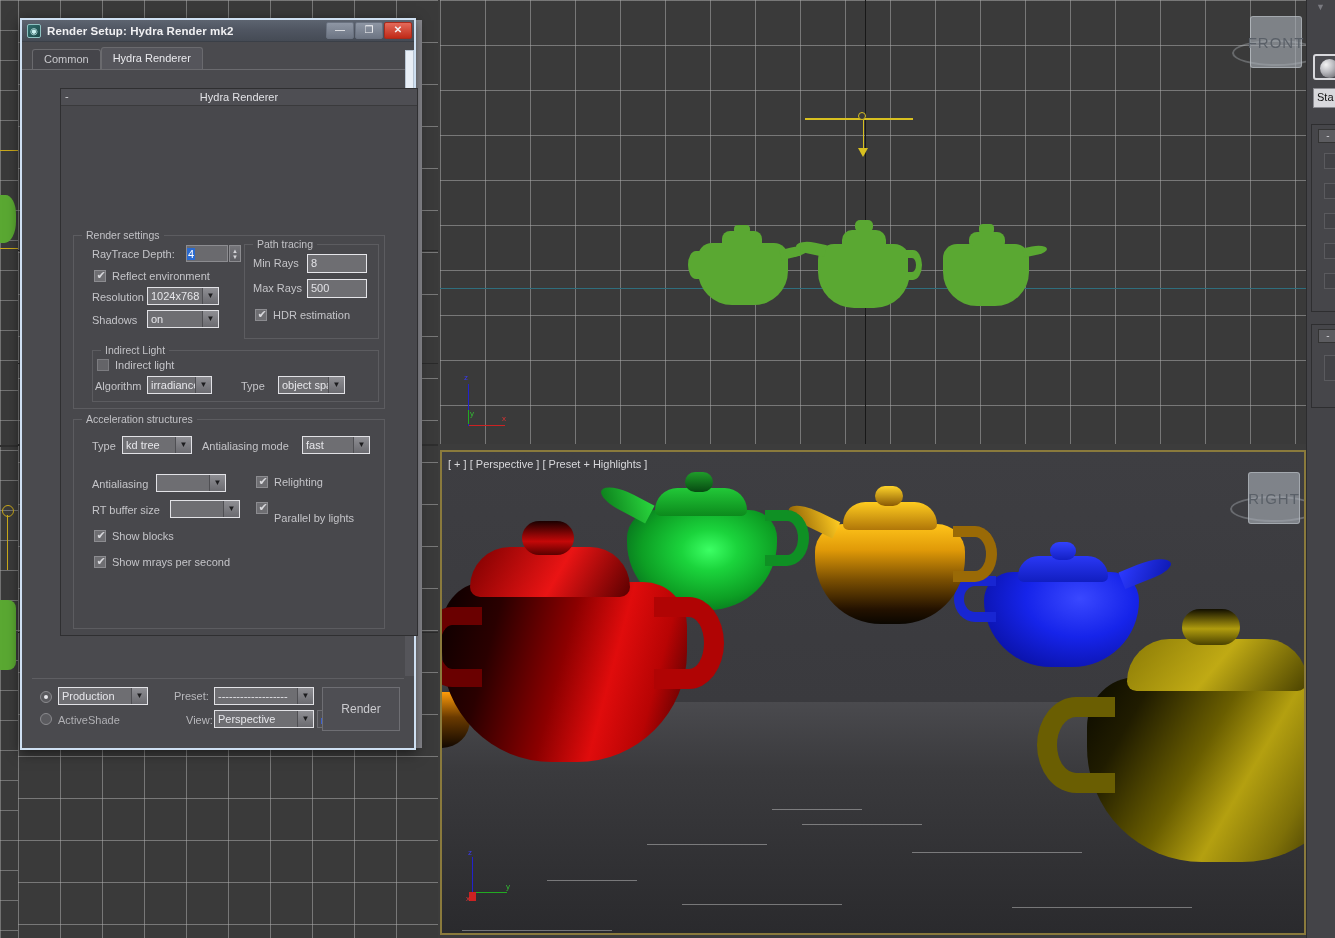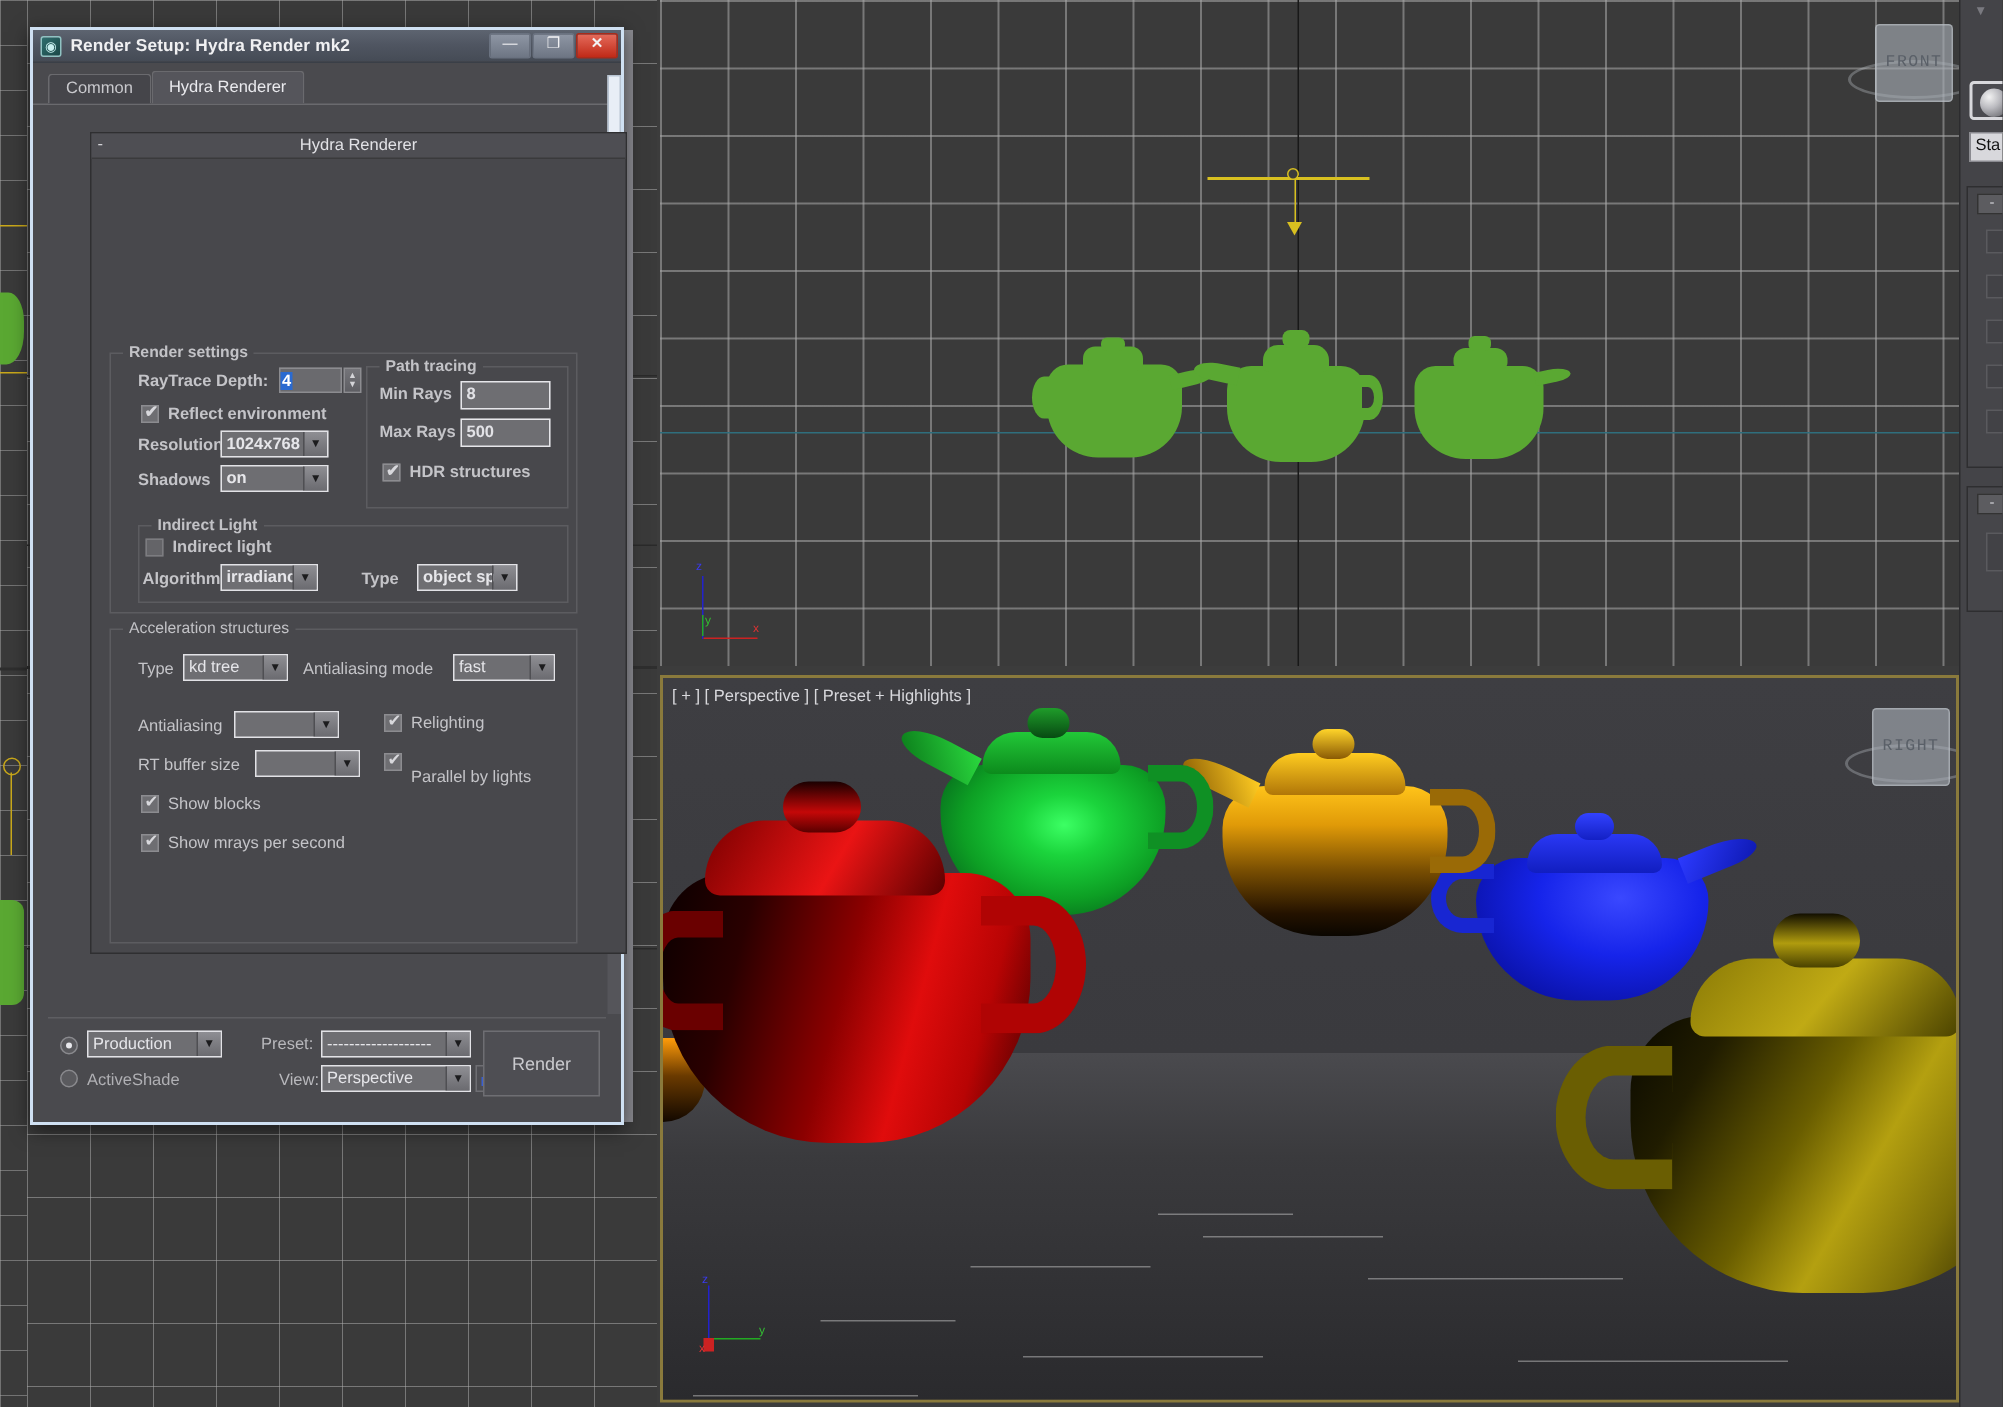"FRONT" .viewcube { font-family: Liberation Mono, monospace -> Liberation Sans, sans-serif; font-size: 11px -> 15px }
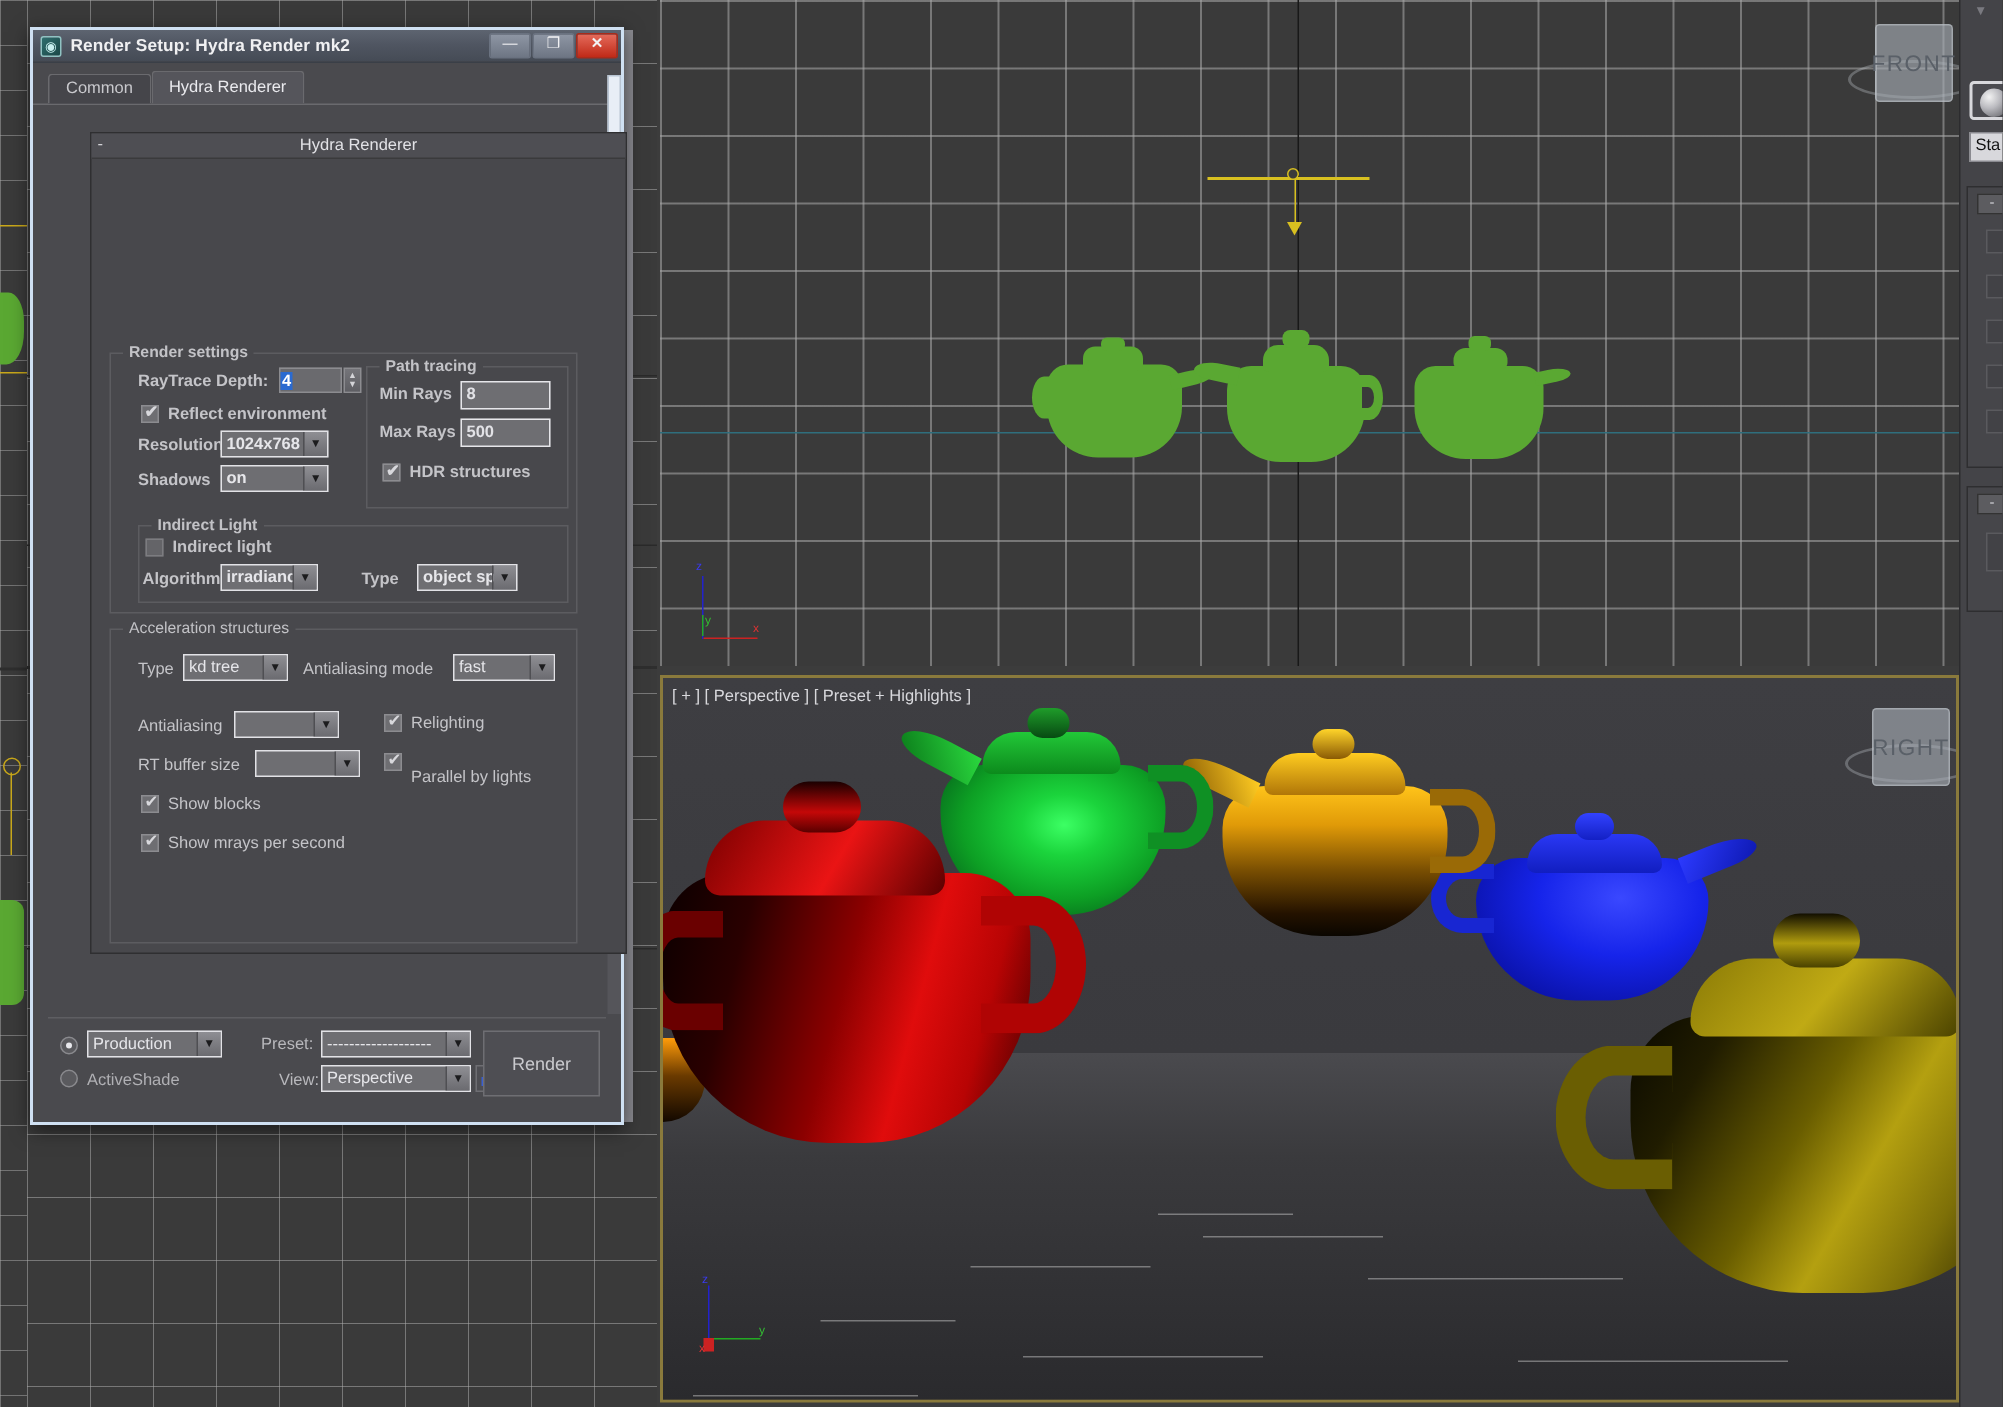"Render settings" div.grp { font-weight: bold -> none }
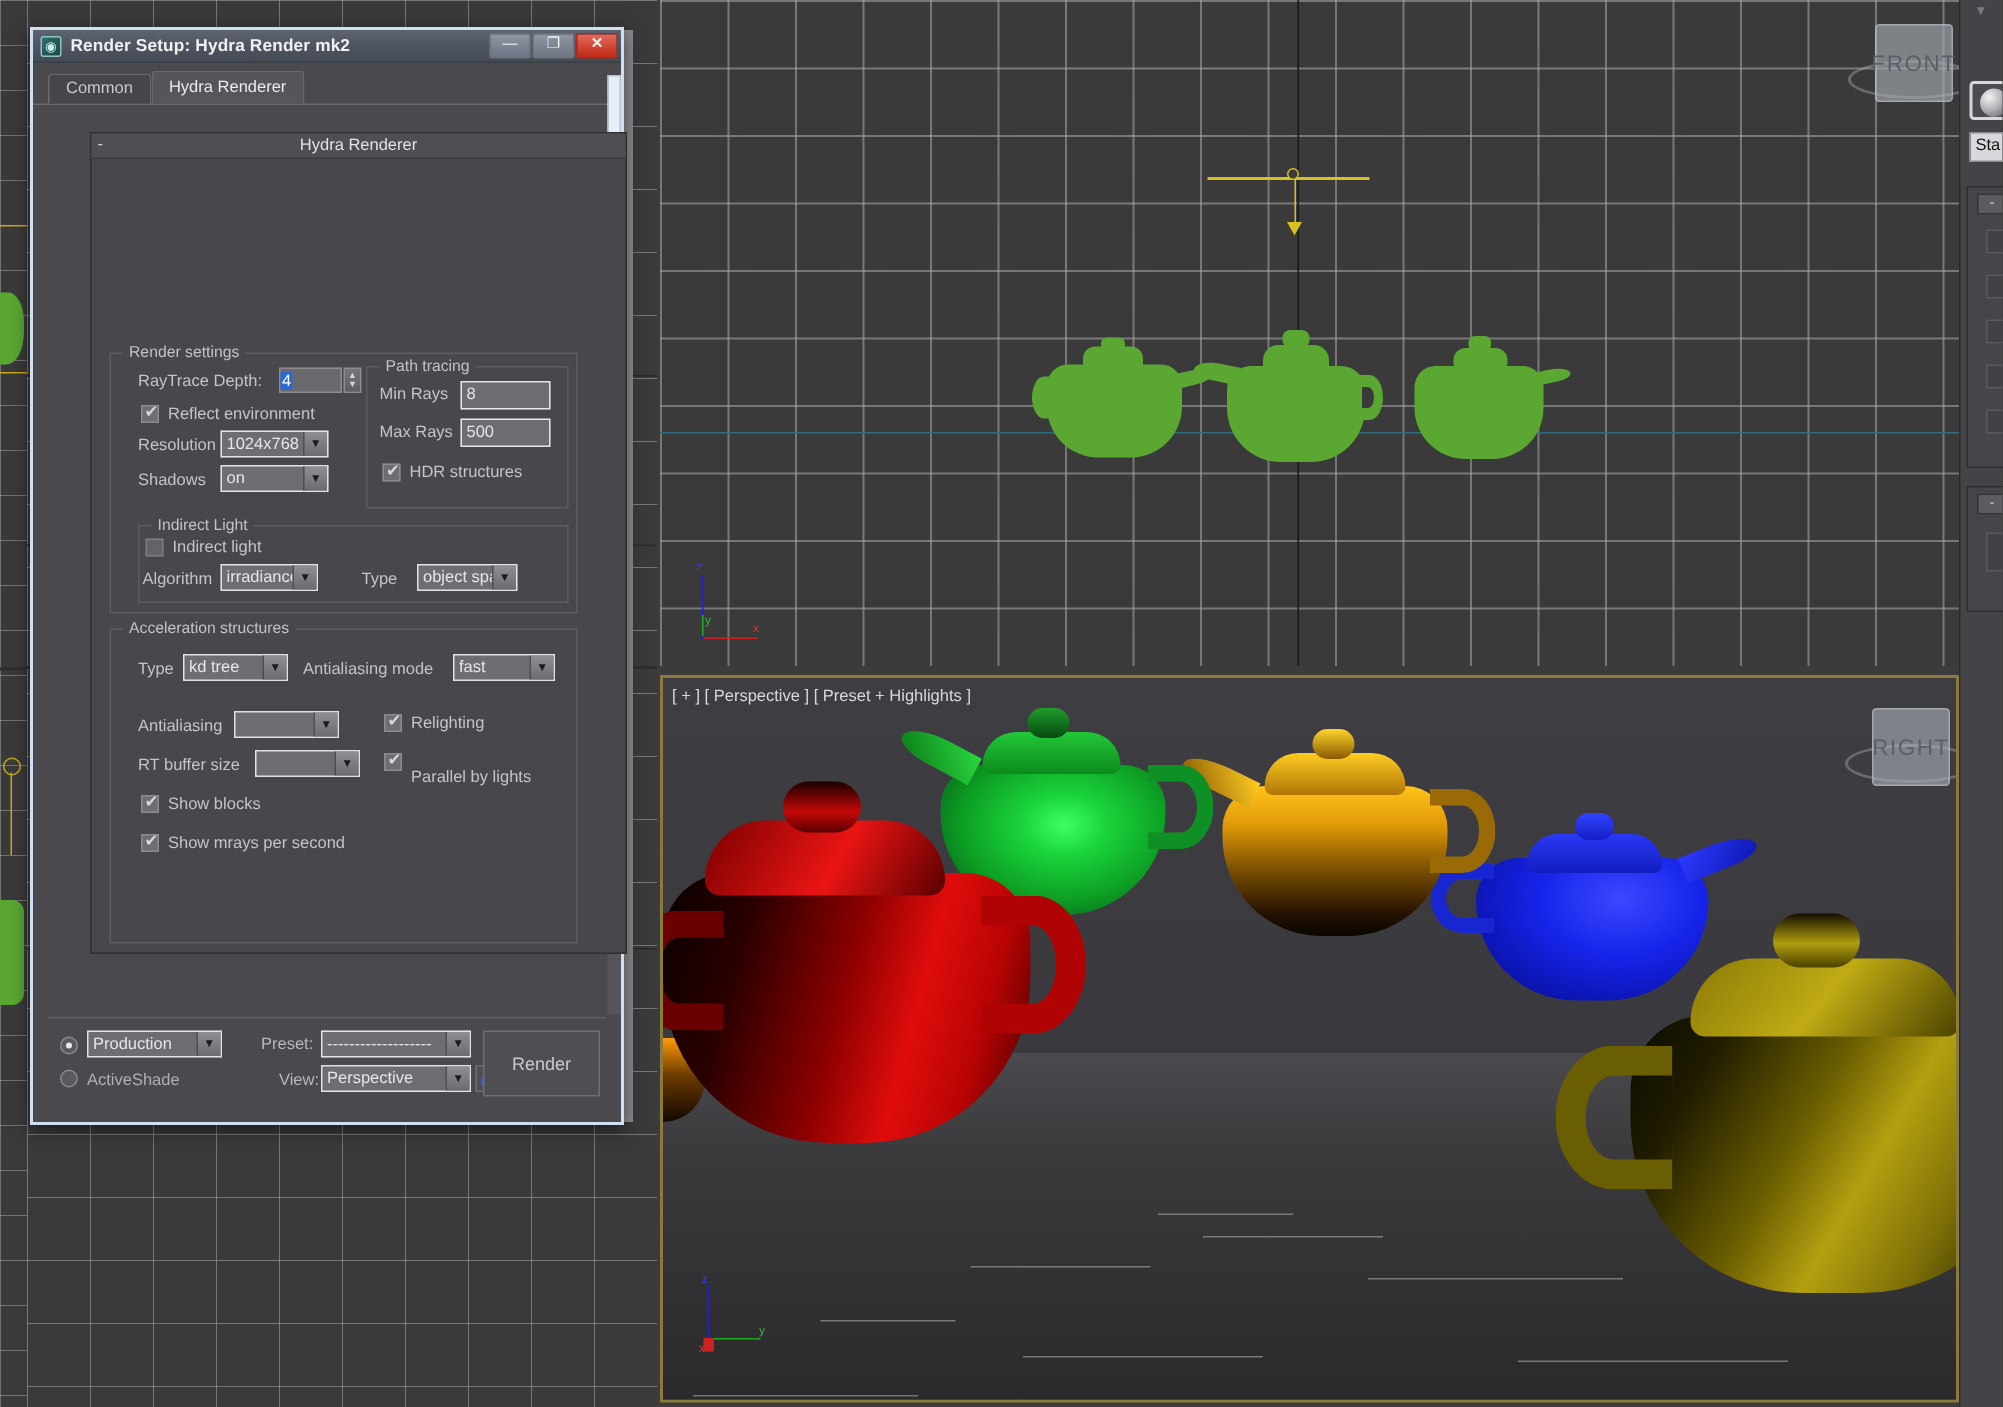"HDR structures" div.lbl { text: structures -> estimation }
